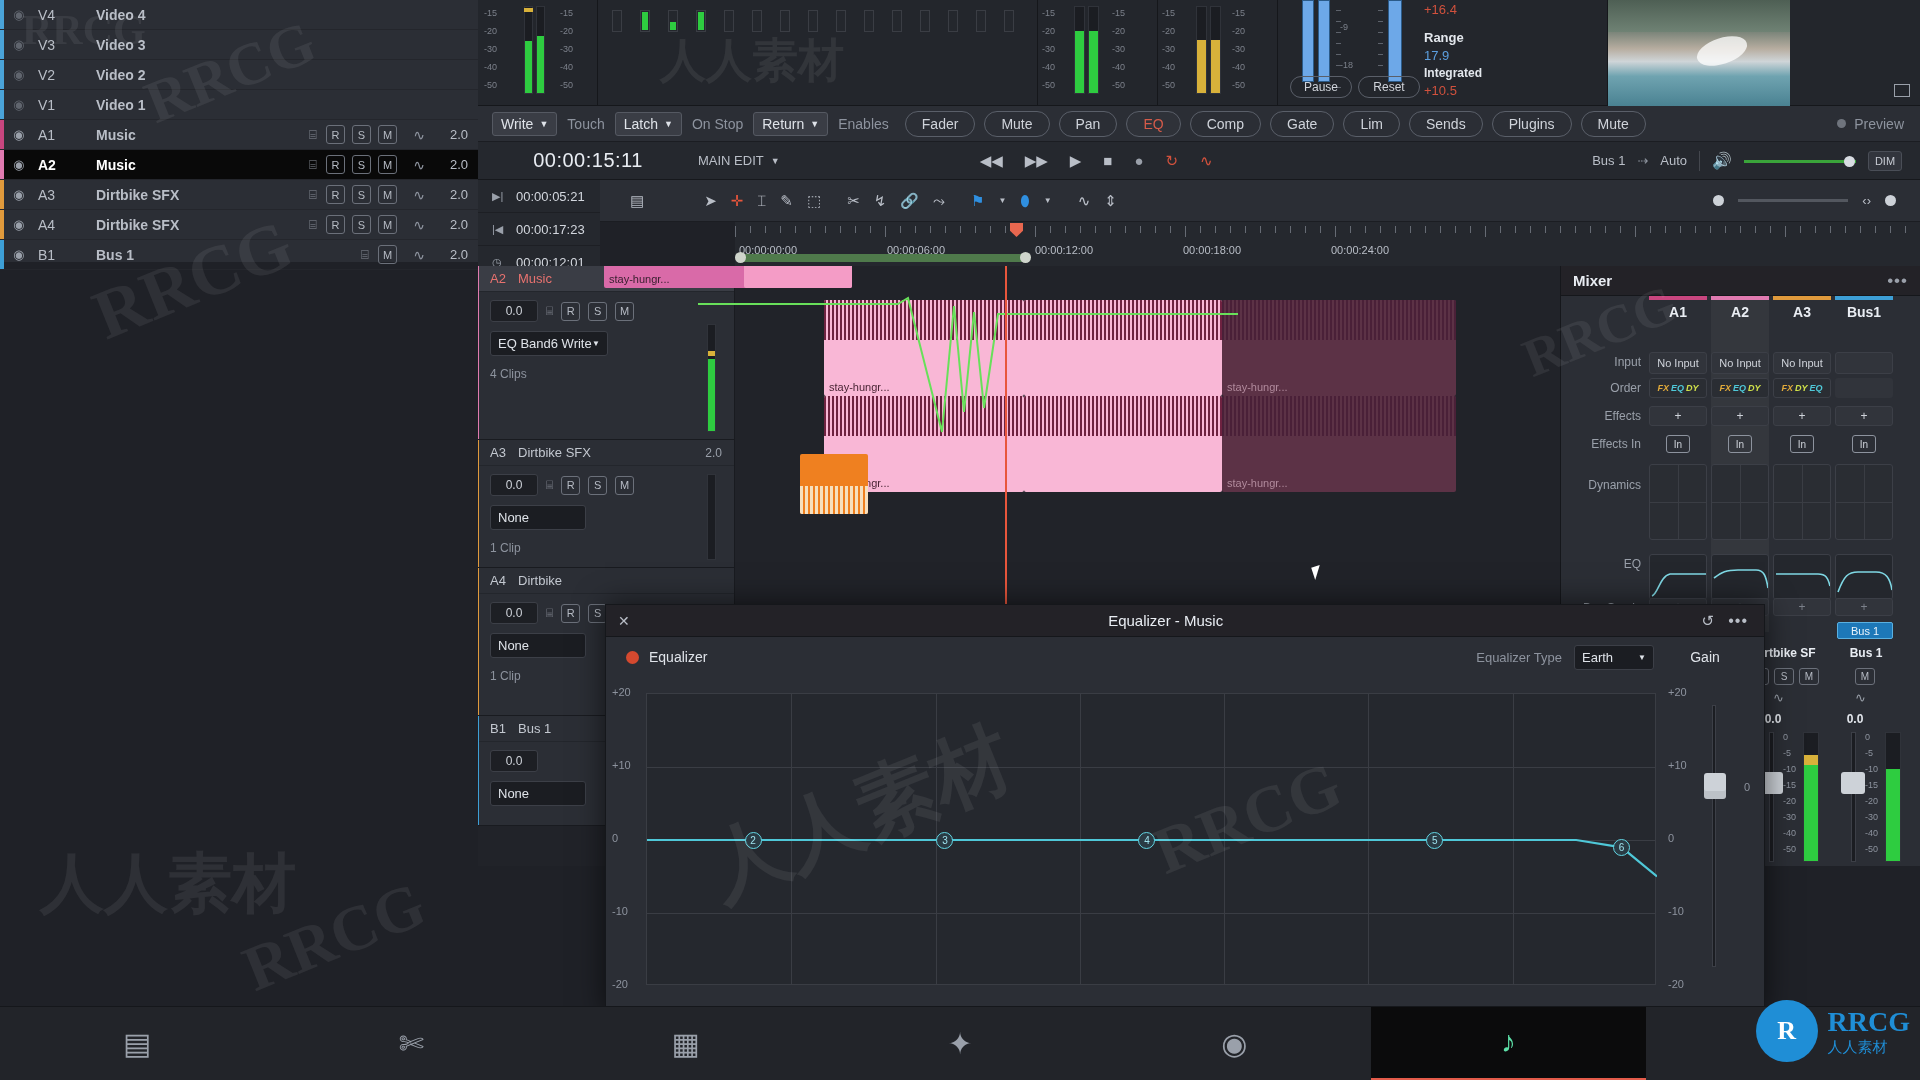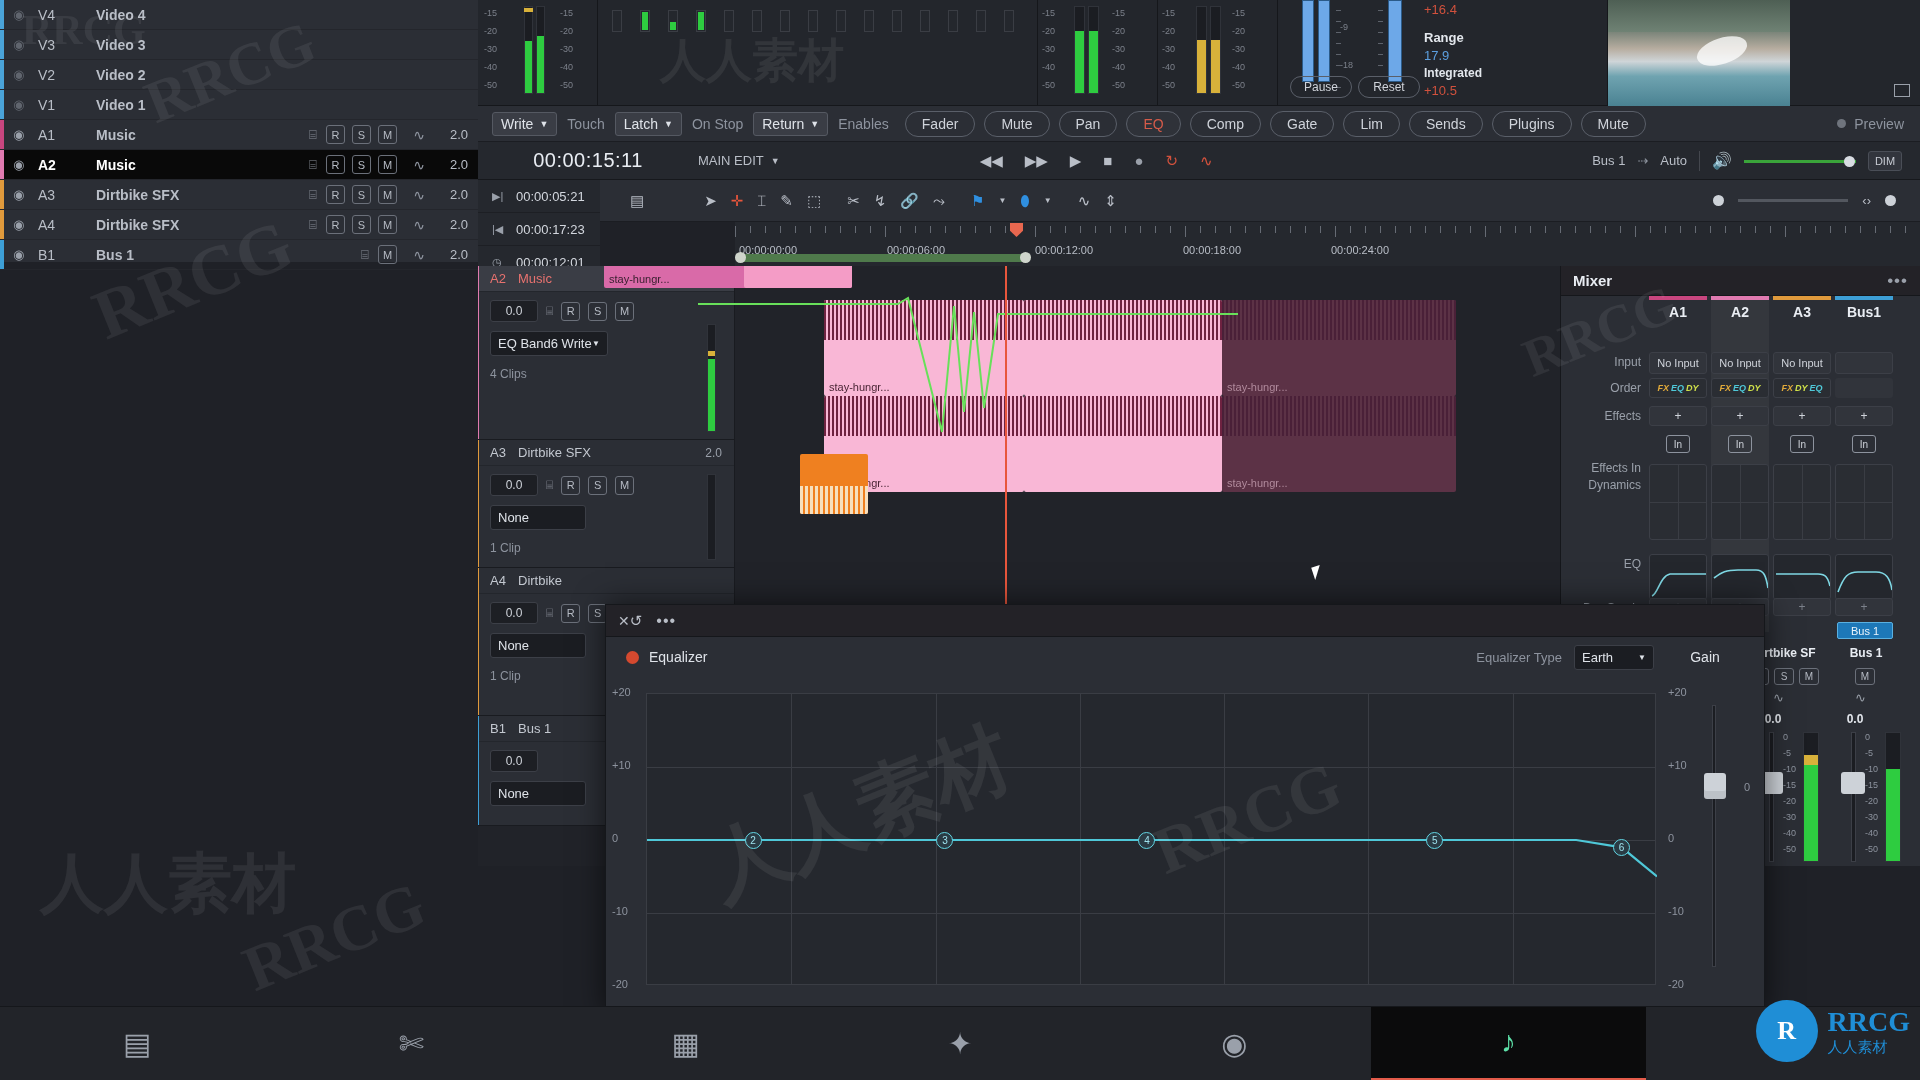"Effects In" div.mx-rowlbl { margin-top: 24px -> none }
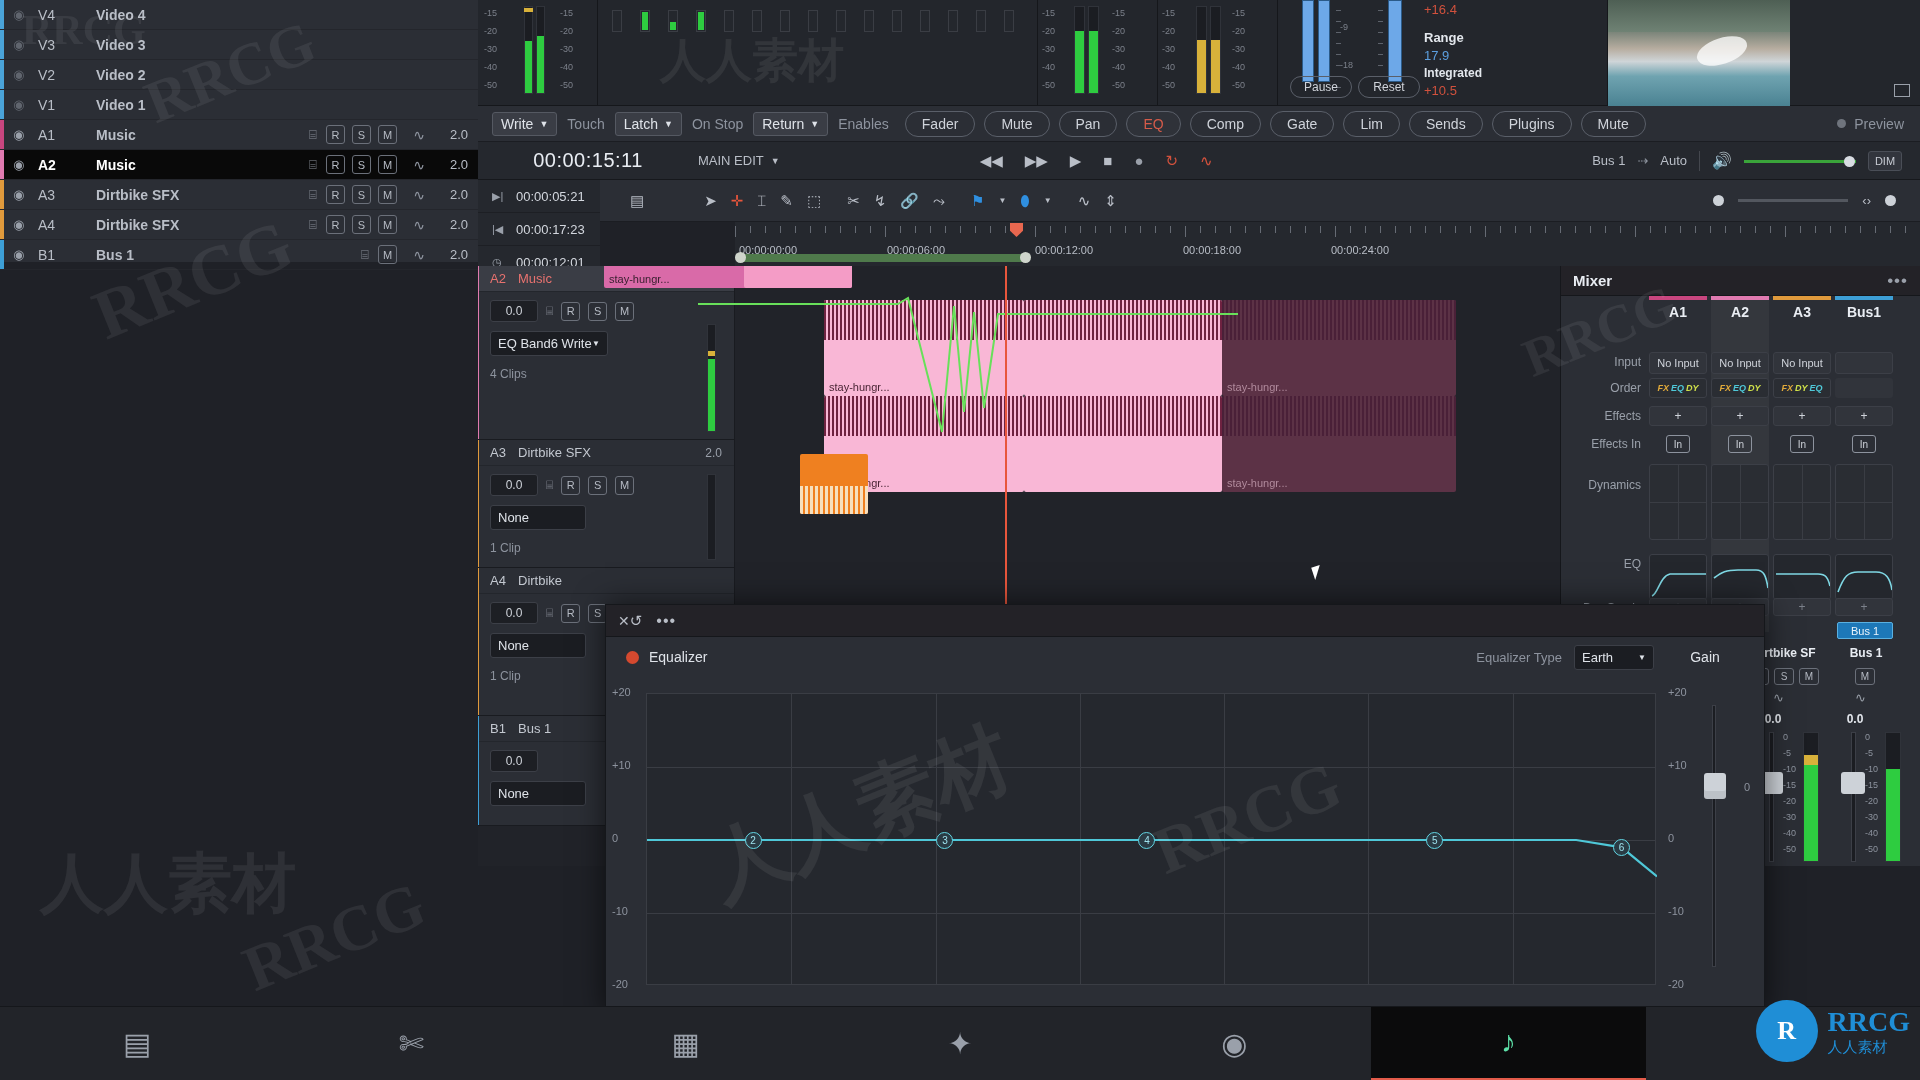"Equalizer - Music" span.t { html: none -> <span>Equalizer - Music</span> }
